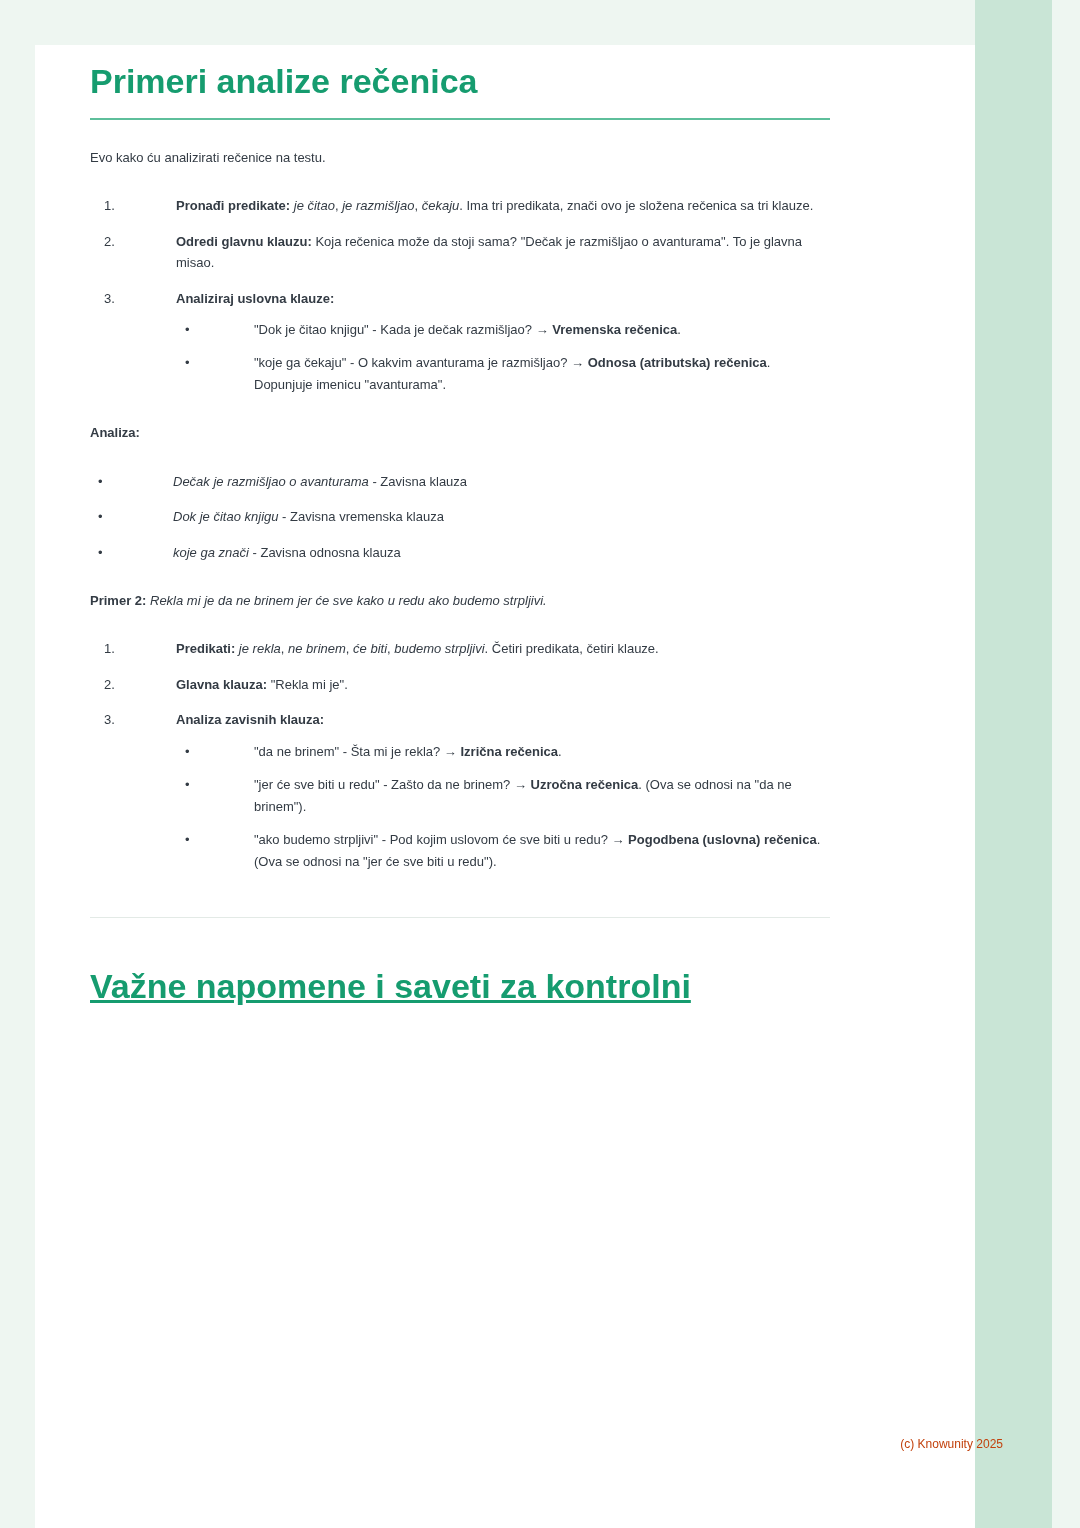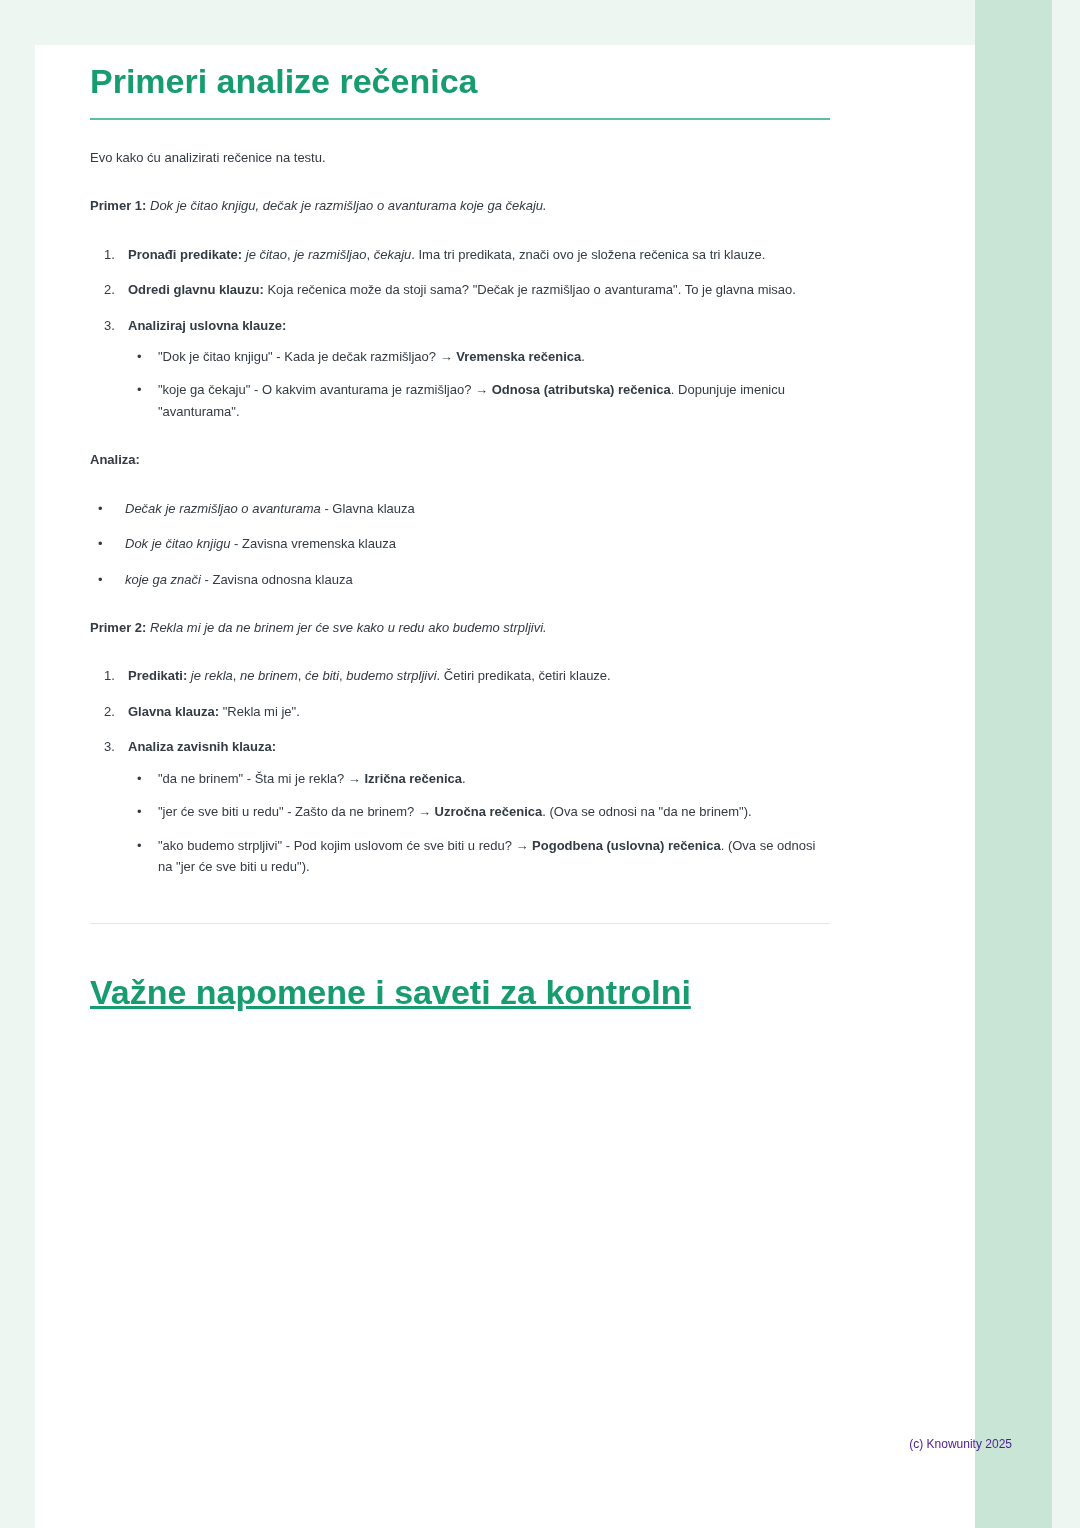"Primer 1: Dok je čitao" p.para { html: <p><span>Primer 1:</span><span> </span><span>Dok je čitao knjigu, dečak je razmišljao o avanturama koje ga čekaju.</span></p> -> none }
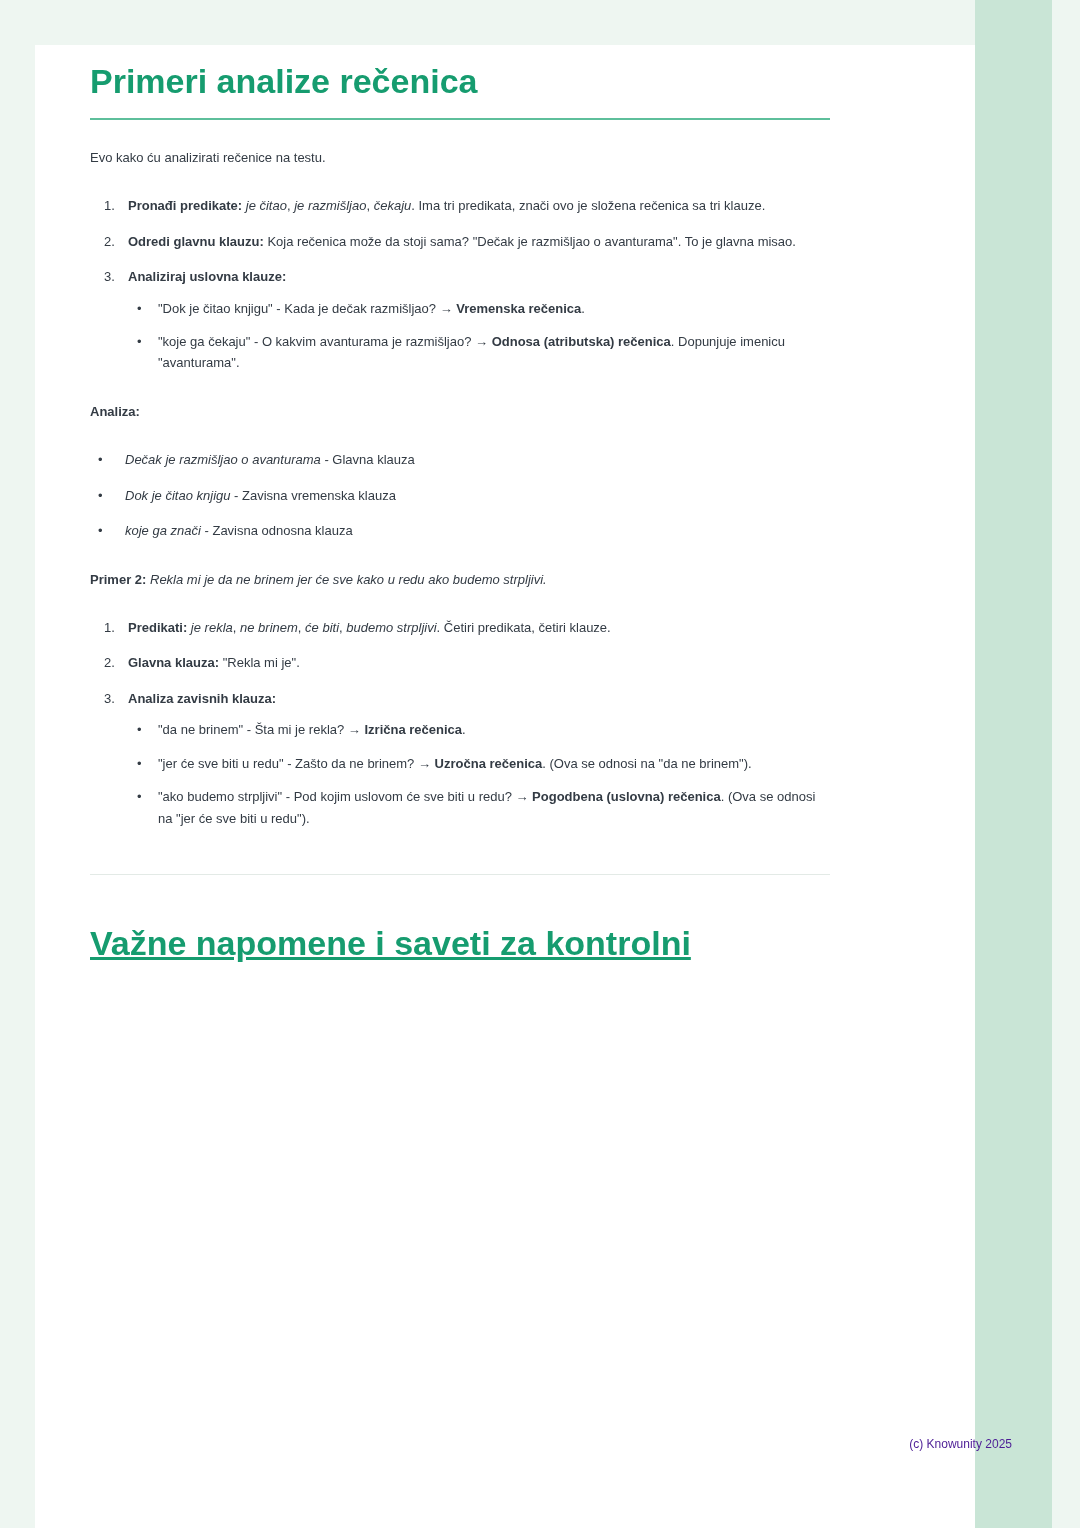"Pronađi predikate: je čitao, je" .item-body { margin-left: none -> 48px }
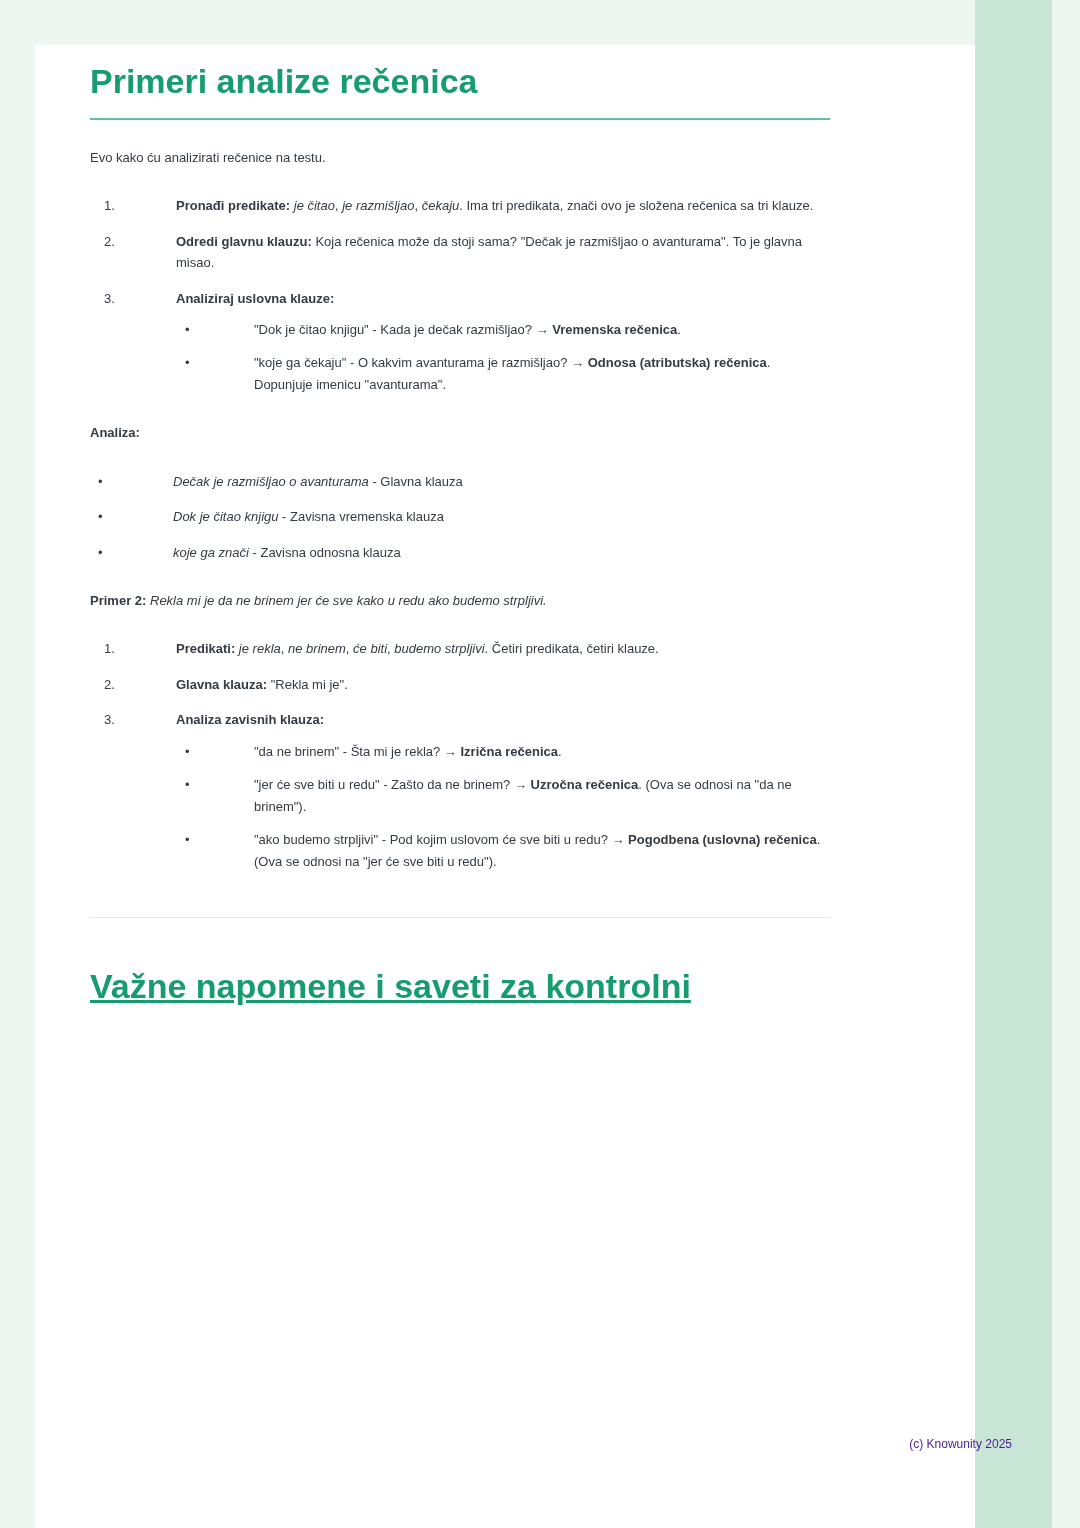"- Glavna klauza" span.seg-n { text: Glavna -> Zavisna }
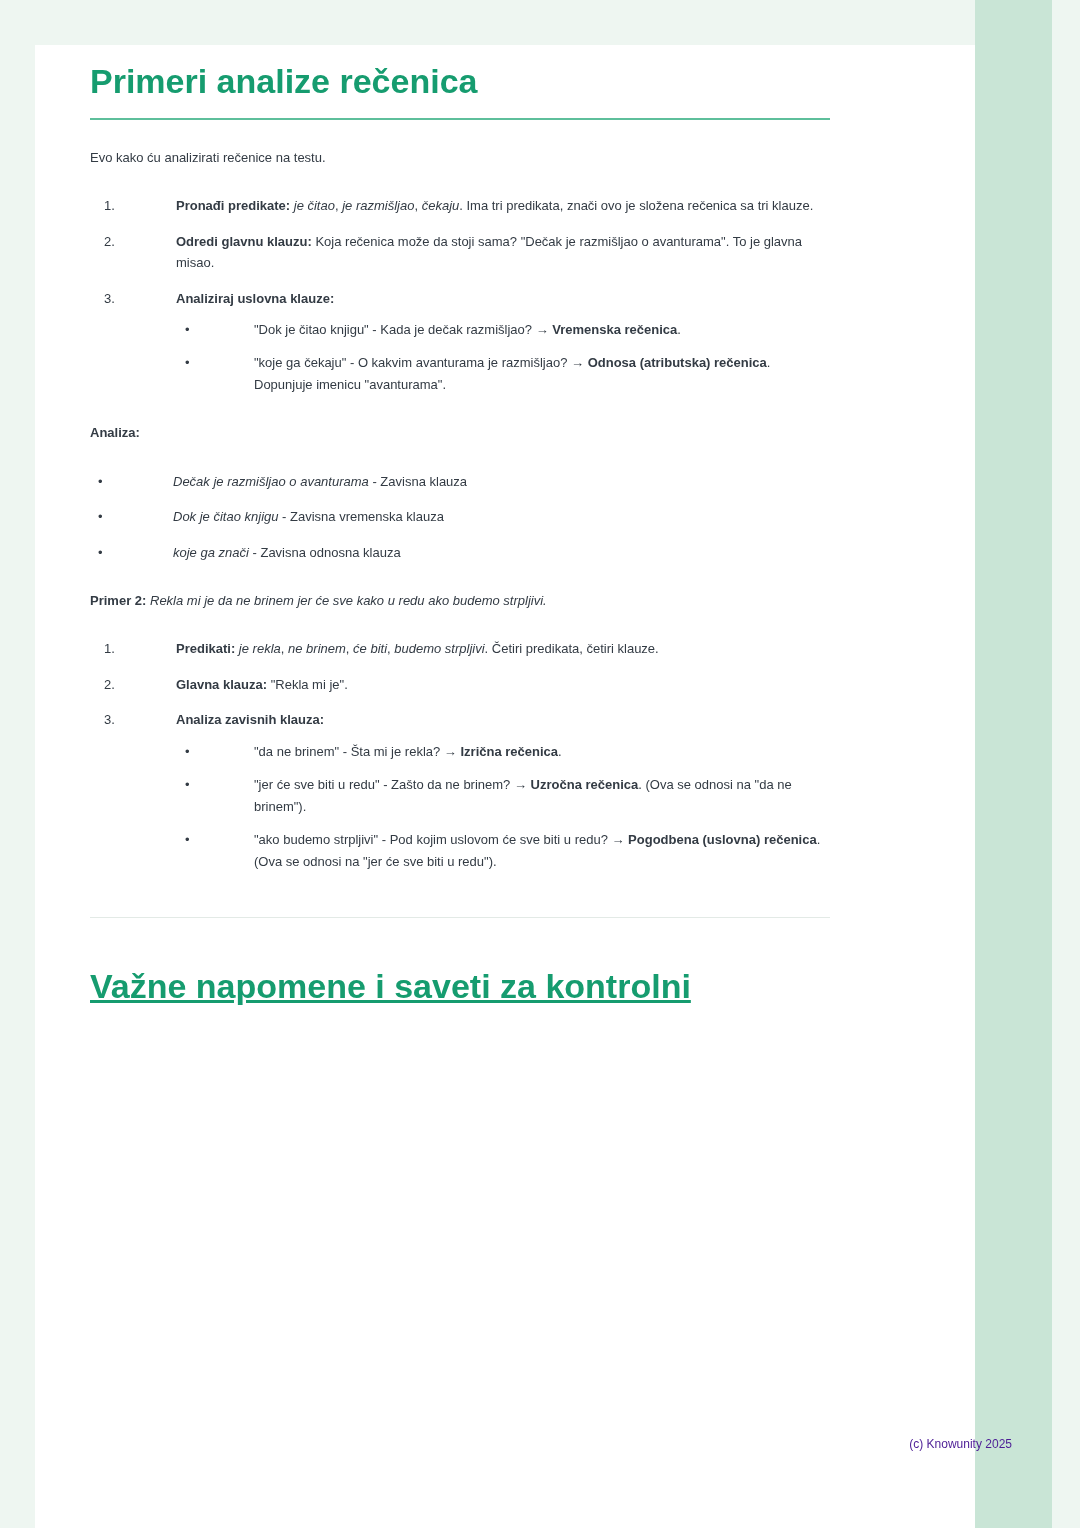"(c) Knowunity 2025" .copyright { color: #4c1d95 -> #c2410c; right: 68px -> 77px }
